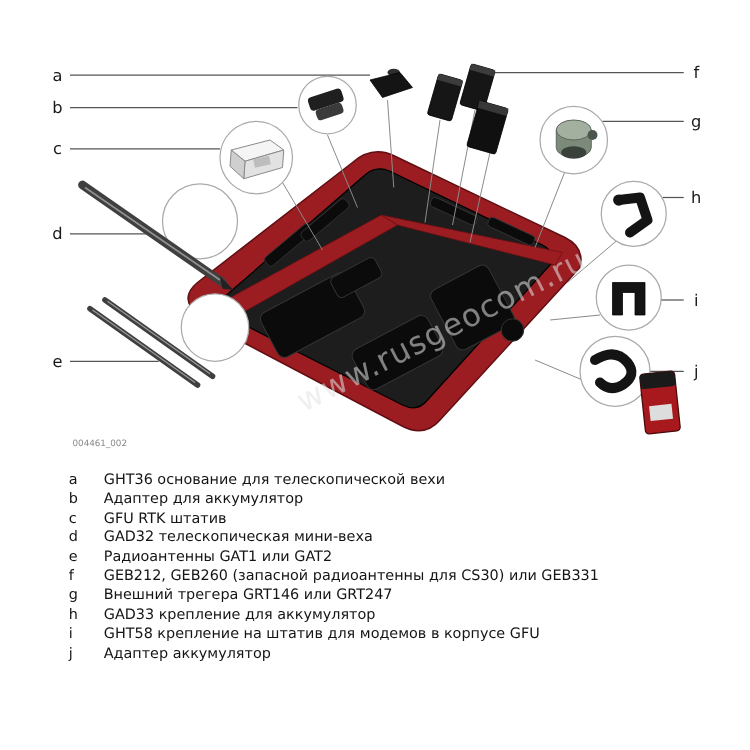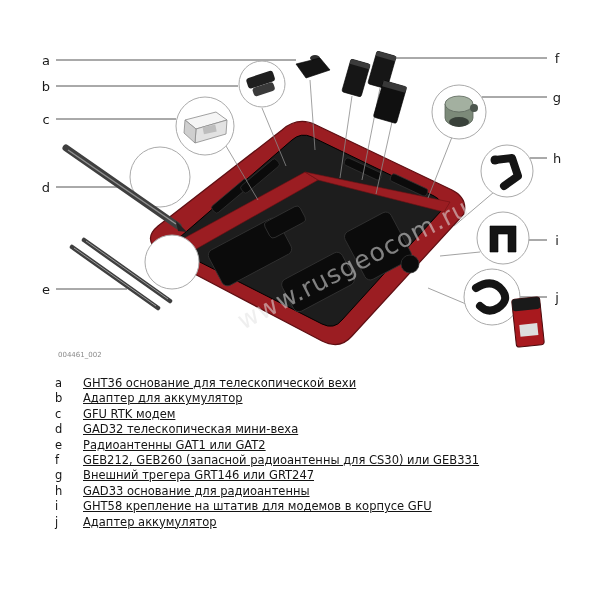"GHT36 основание для телескопической вехи" .legend-text { text-decoration: underline -> none }
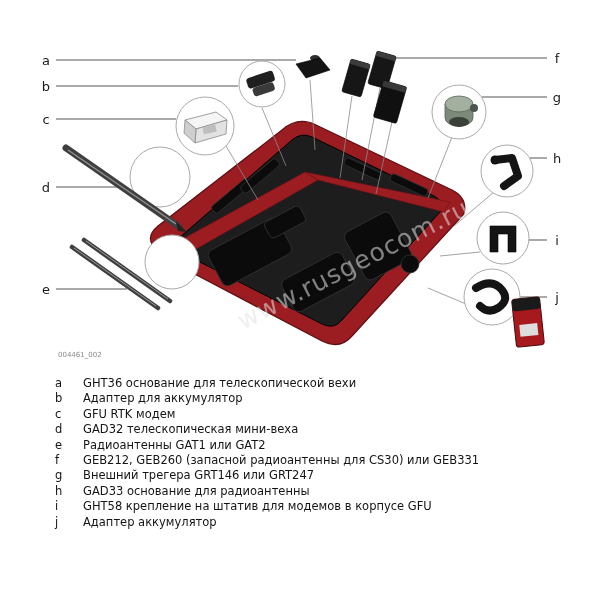"GFU RTK модем" span.legend-text { text: модем -> штатив }
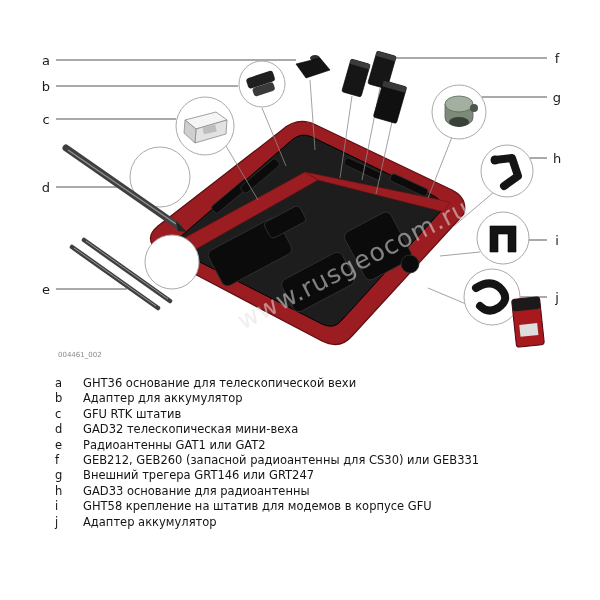"GAD33 основание для радиоантенны" span.legend-text { text: основание для радиоантенны -> крепление для аккумулятор }
